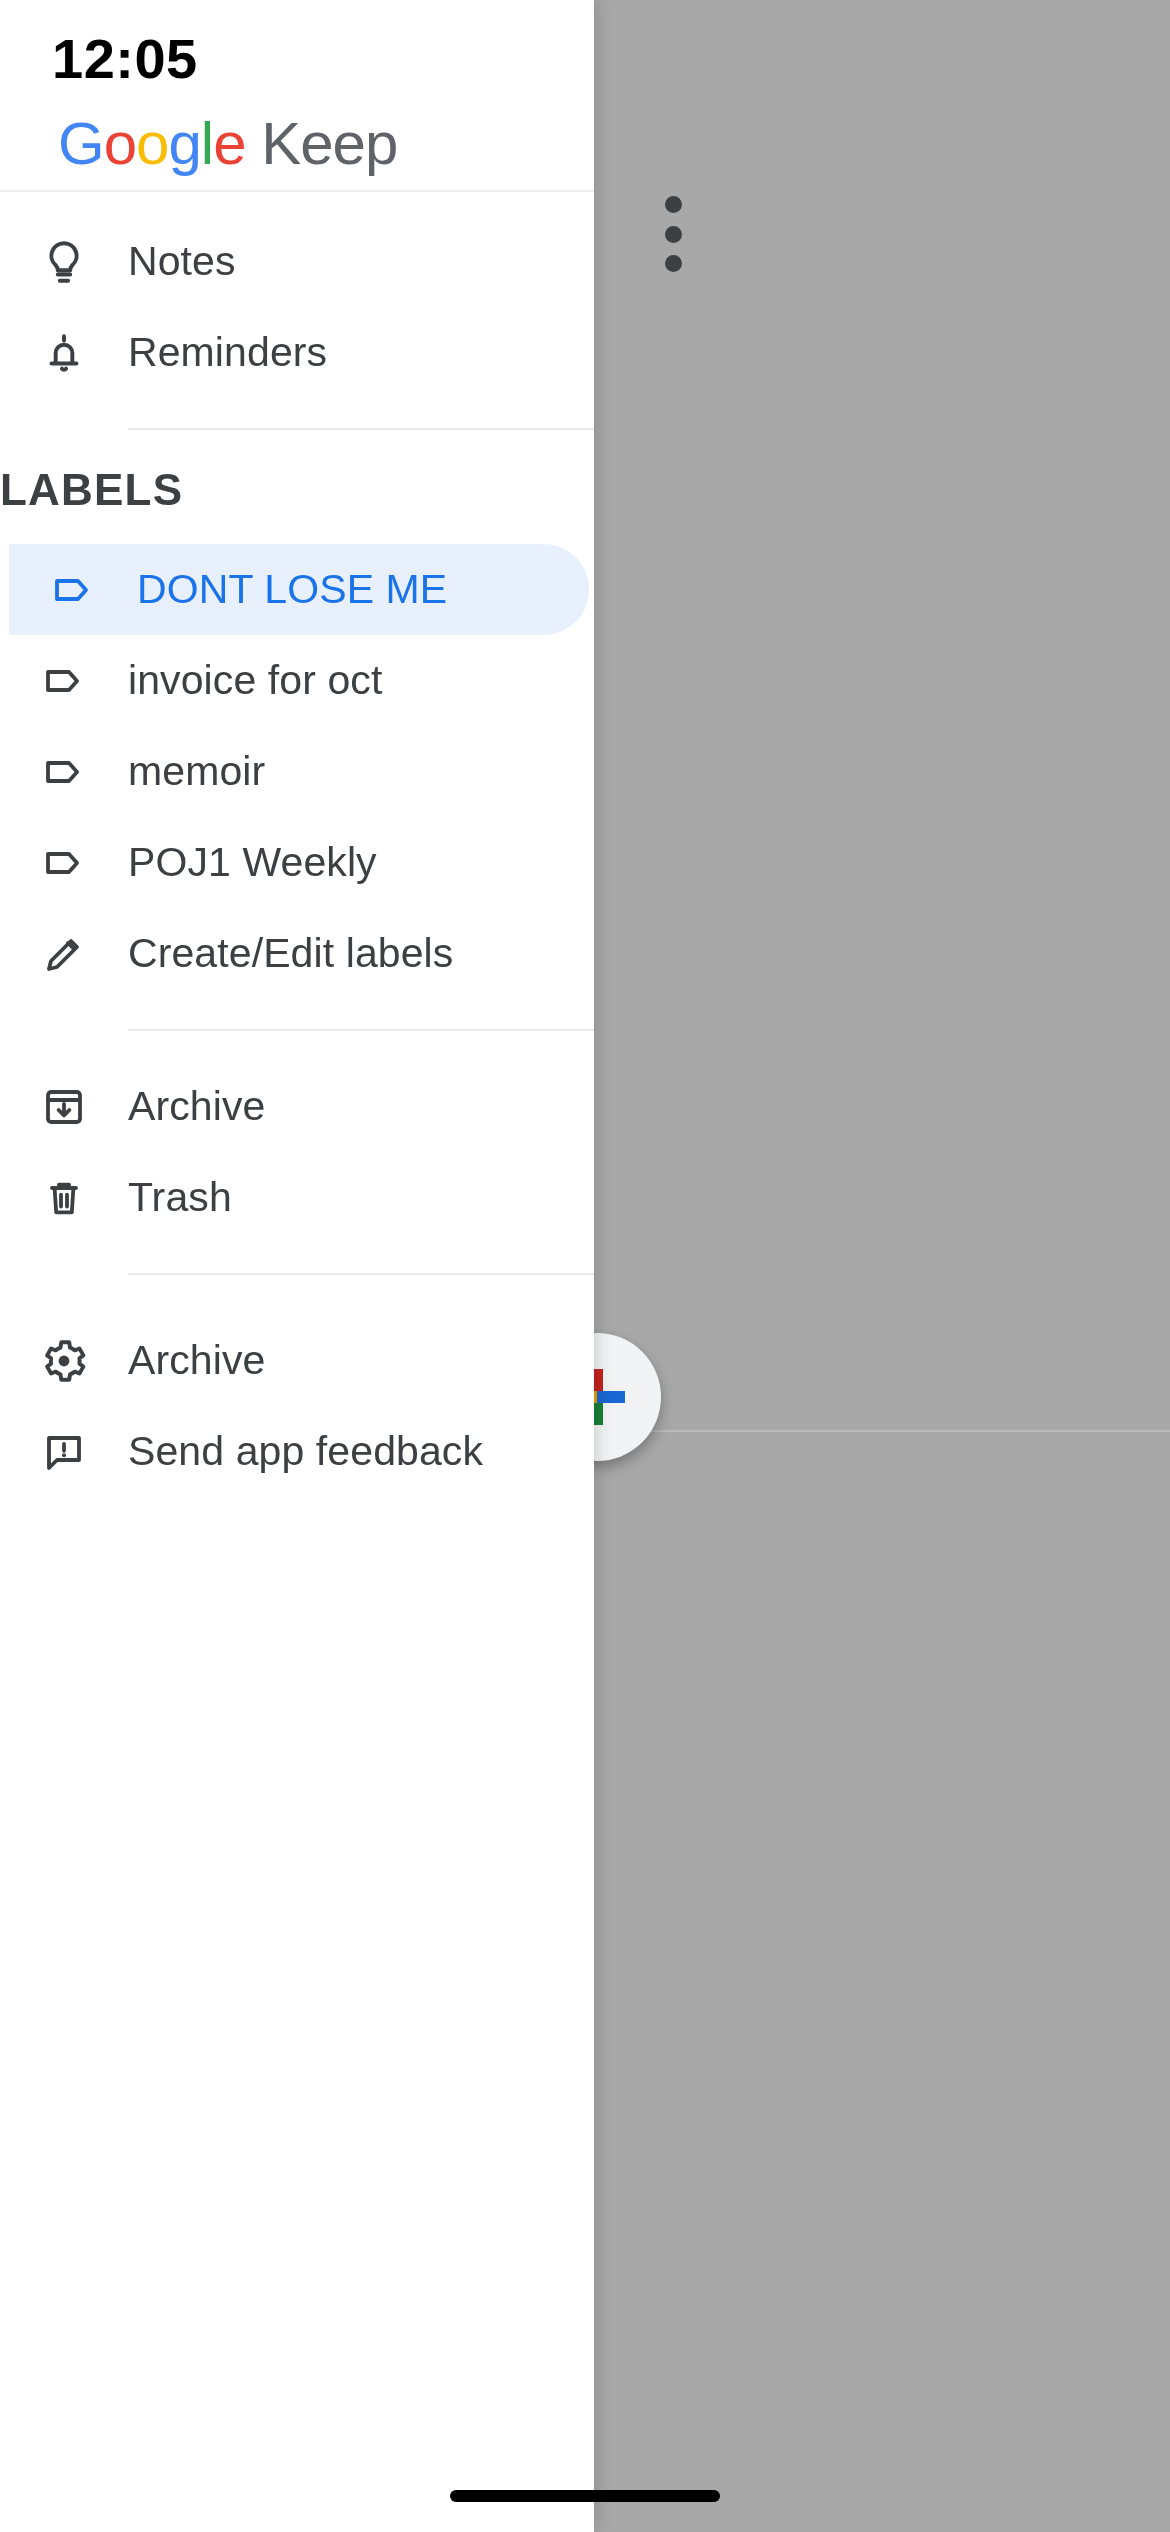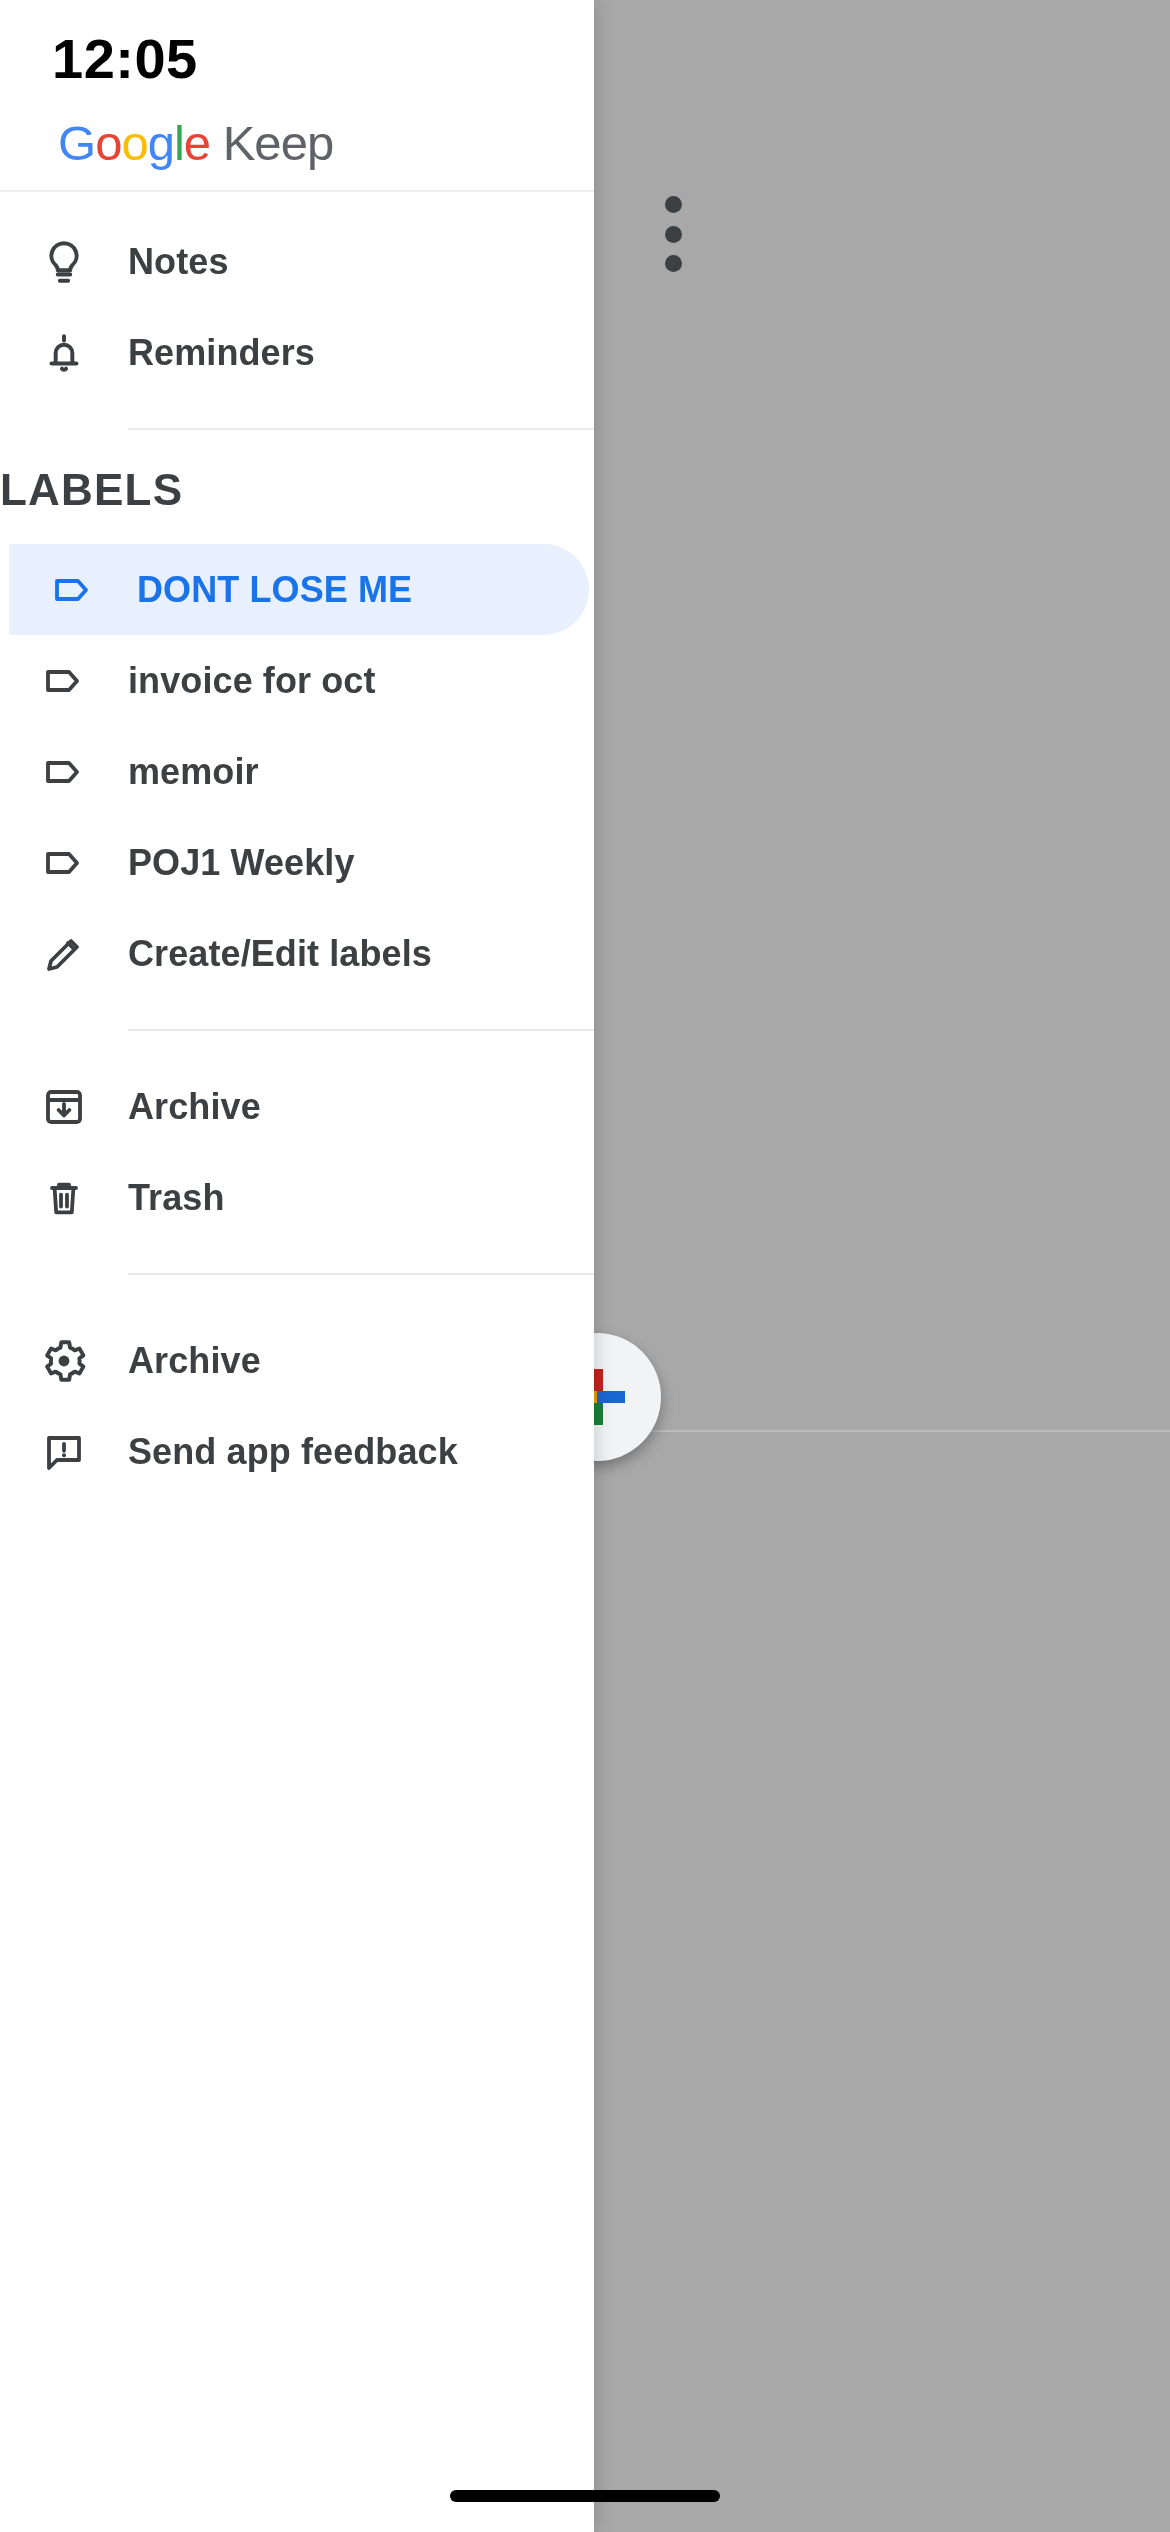"Google Keep" .logo { font-size: 49px -> 60px }
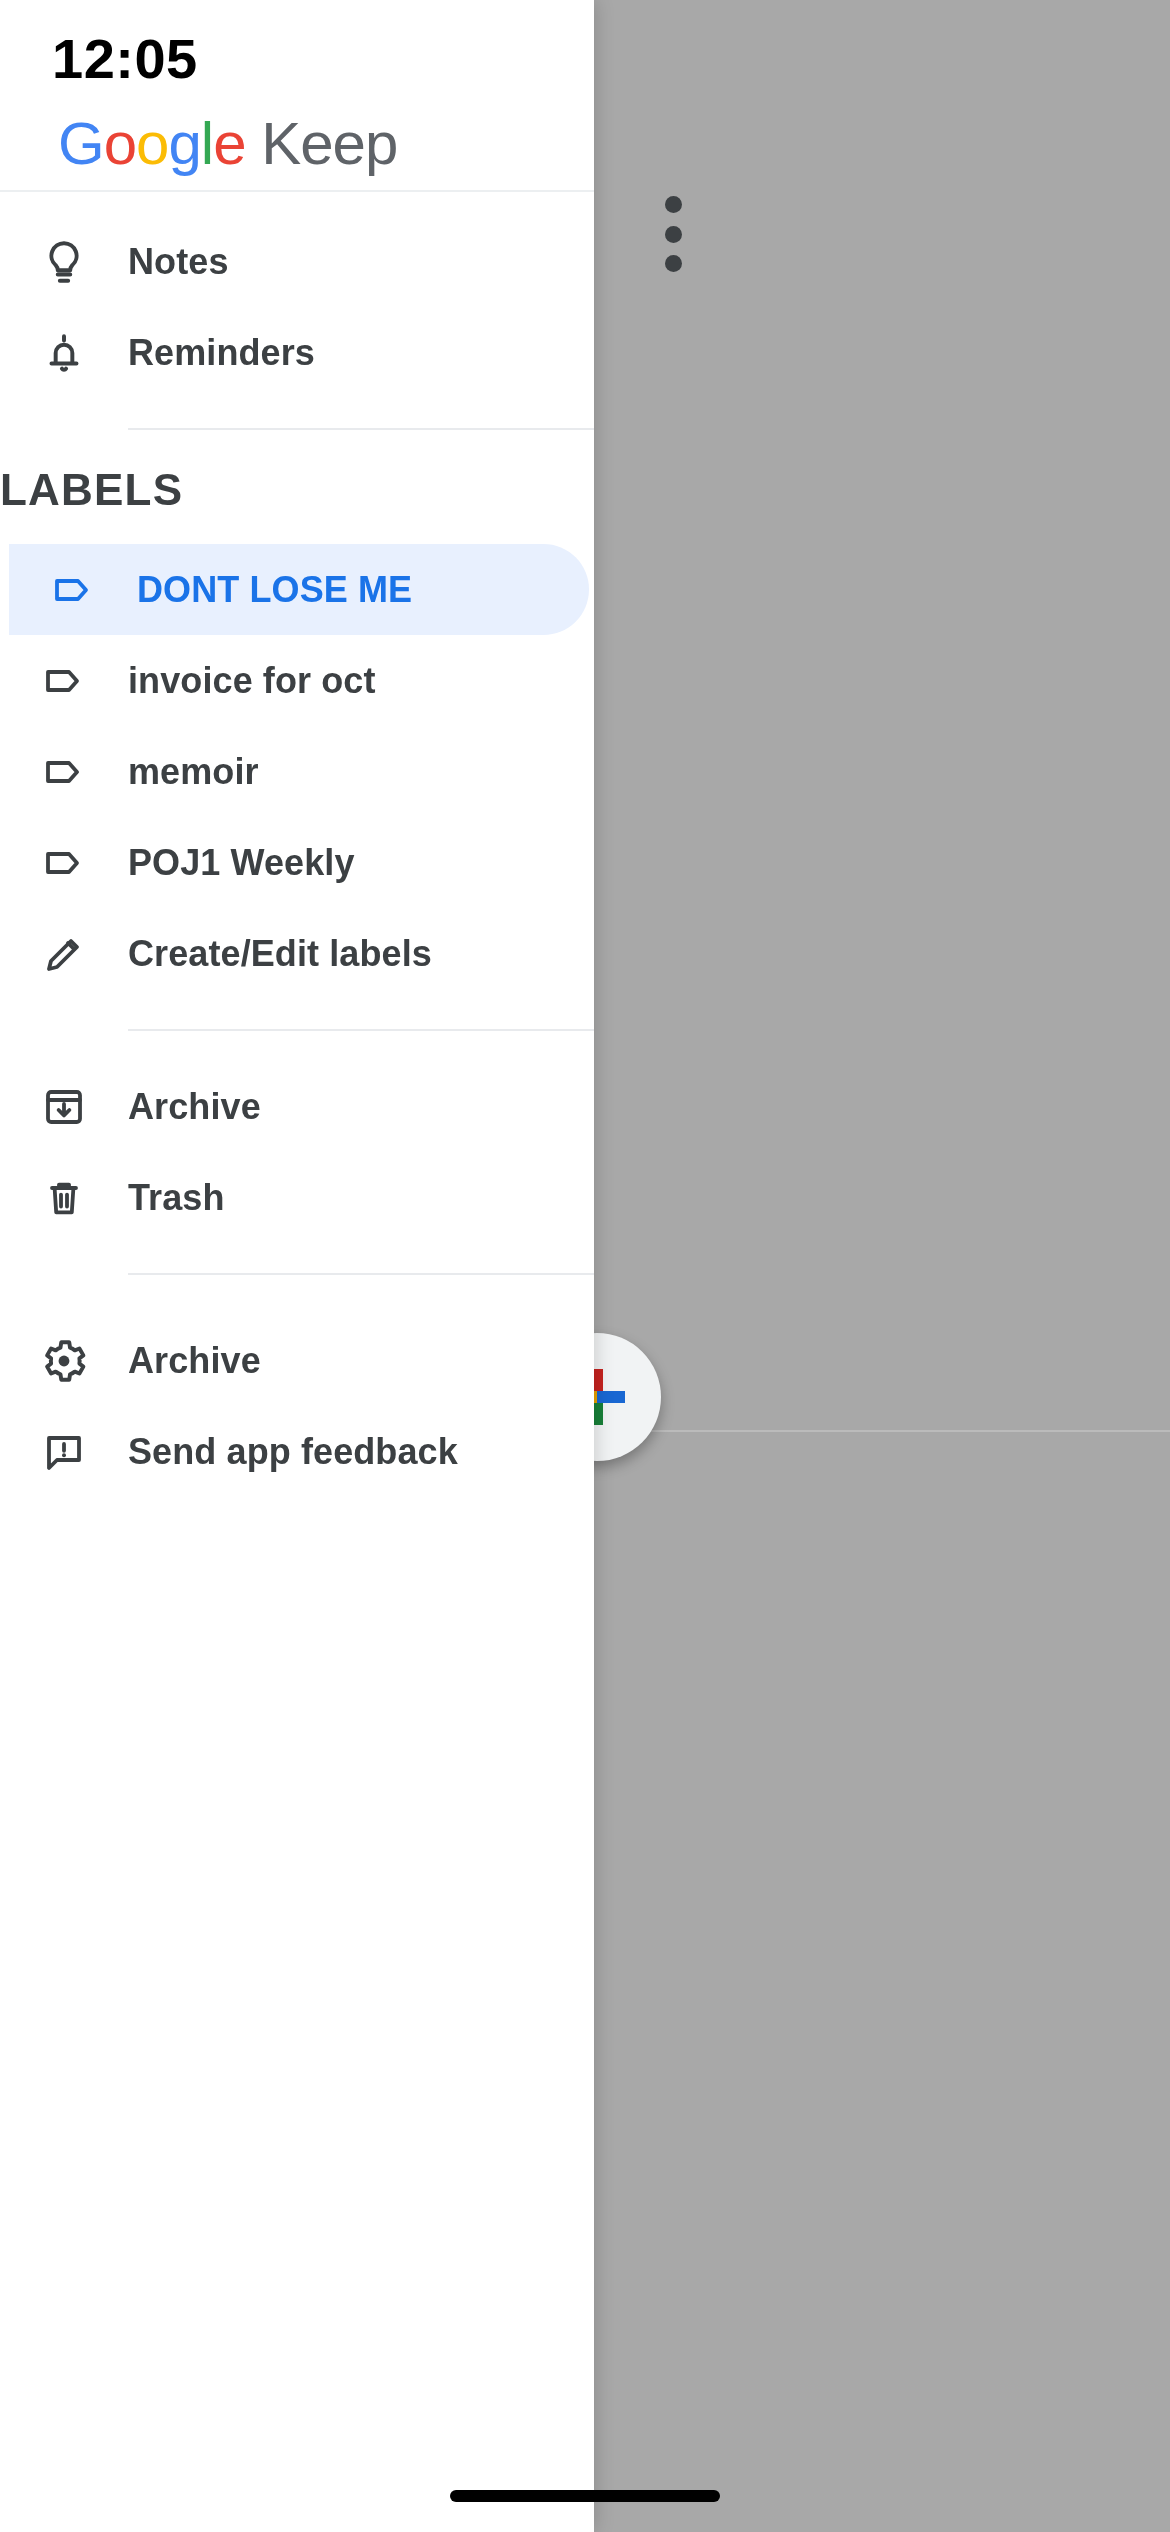"Notes" .nav-row .lbl { font-size: 36px -> 41px; font-weight: bold -> normal }
